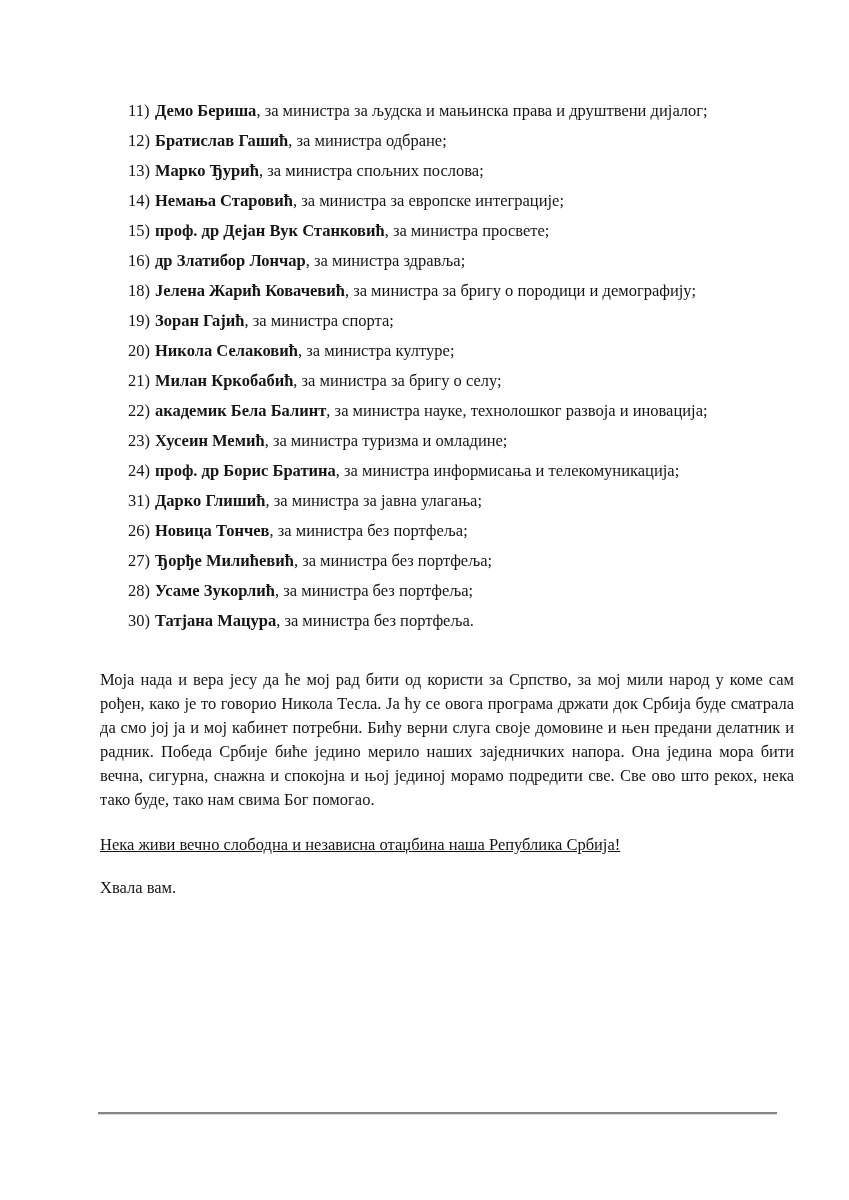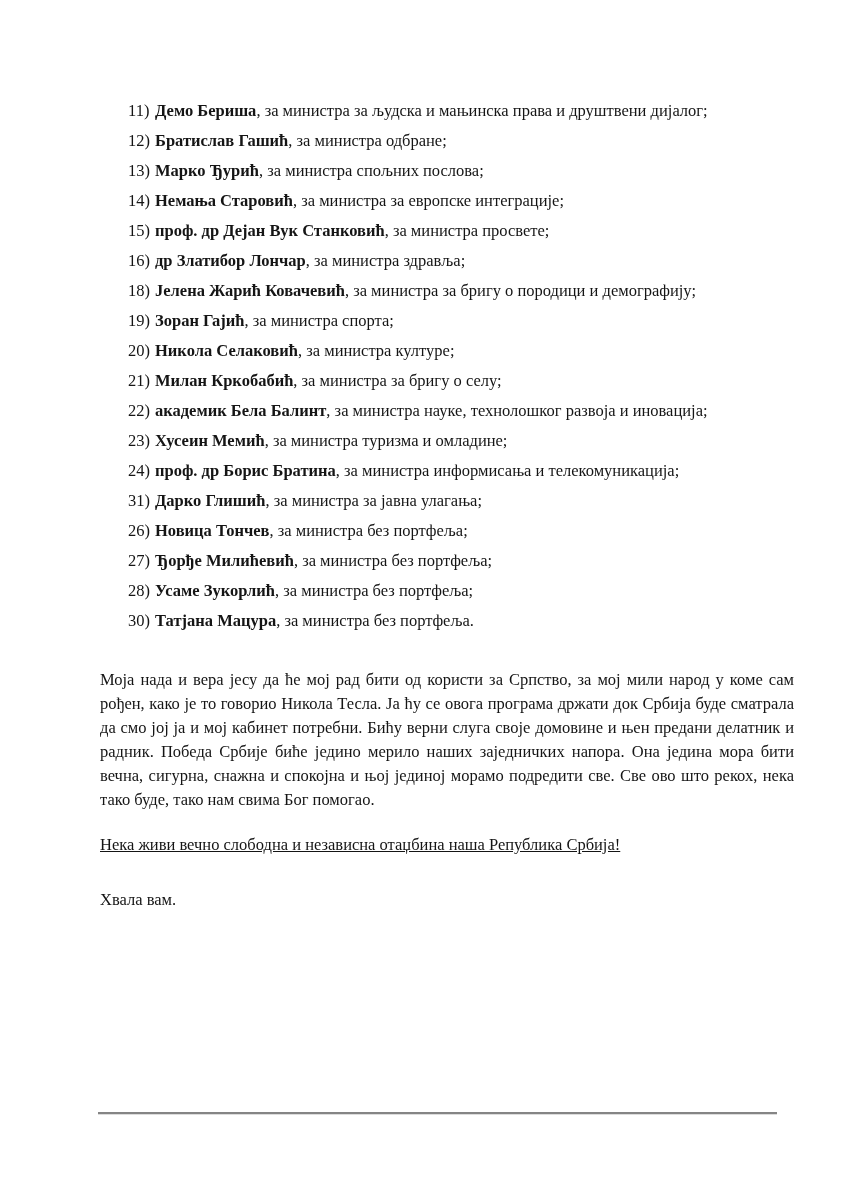"Хвала вам." .thanks { margin-top: 31px -> 19px }
